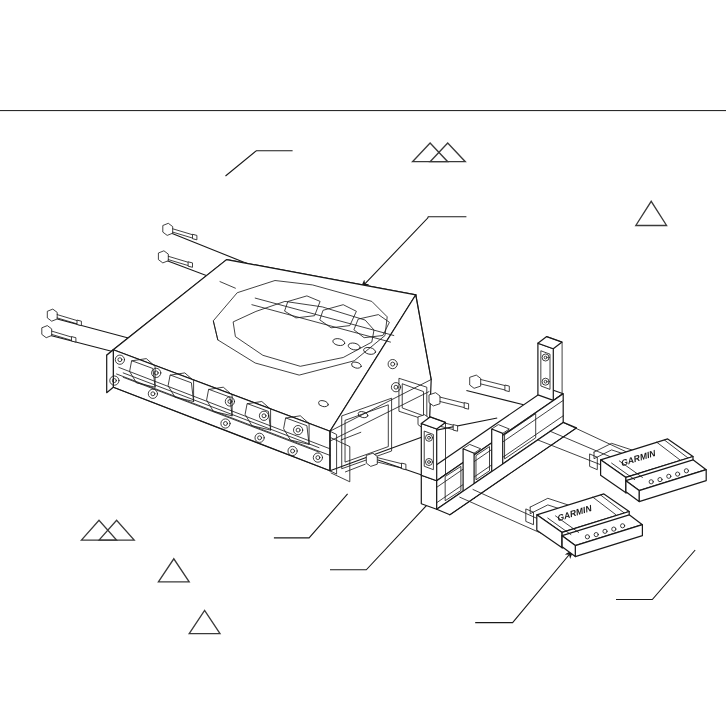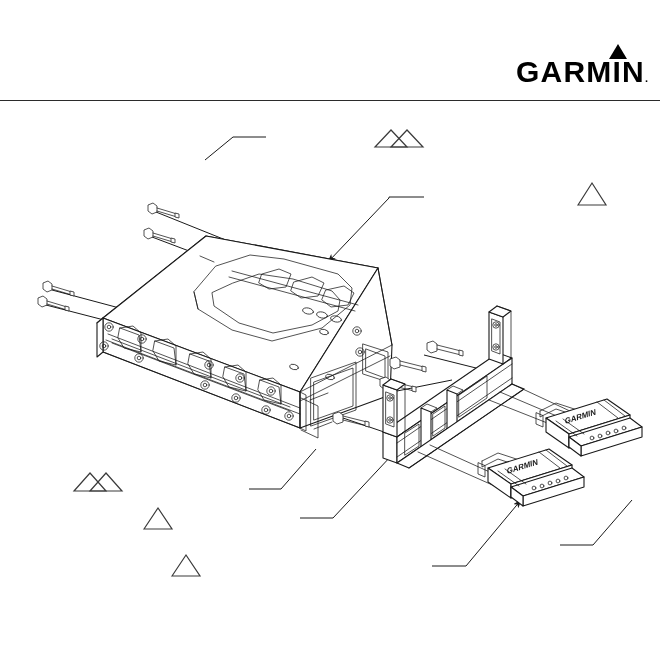"GARMIN." div { html: <div> <div></div> <div><span>GARMIN</span><span>.</span></div> </div> -> none }
